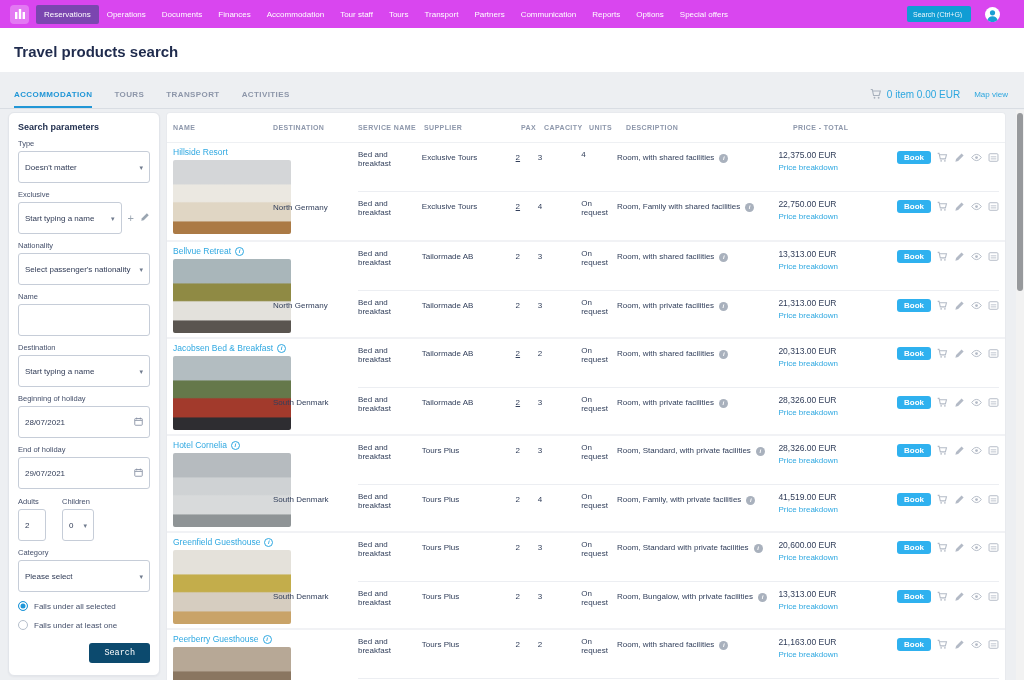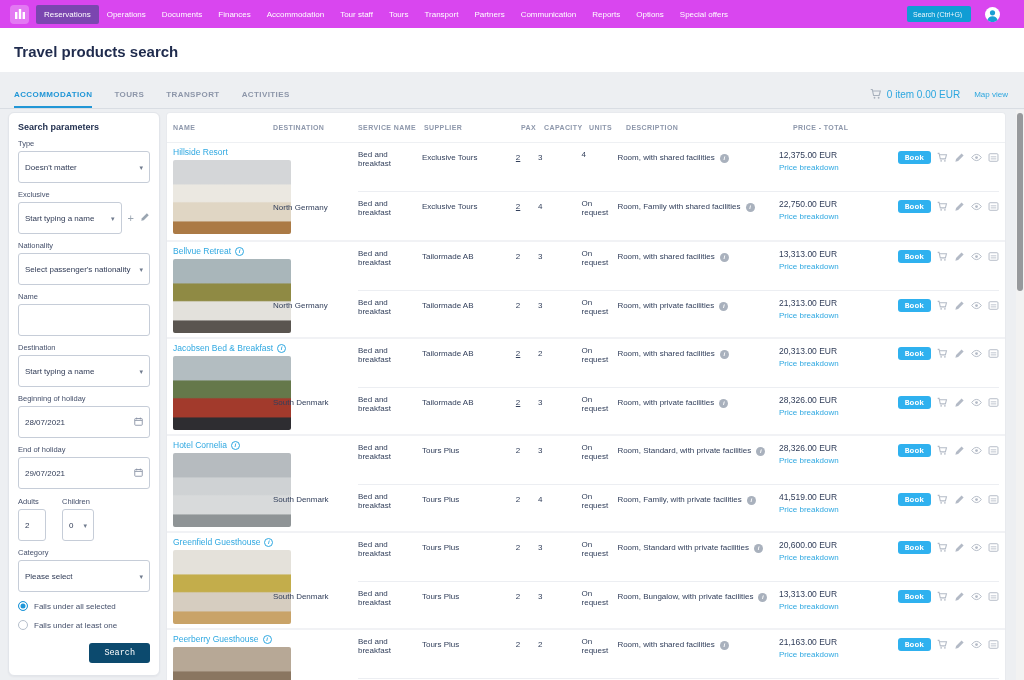"Book" .btn-book { font-family: Liberation Mono, monospace -> Liberation Sans, sans-serif }
